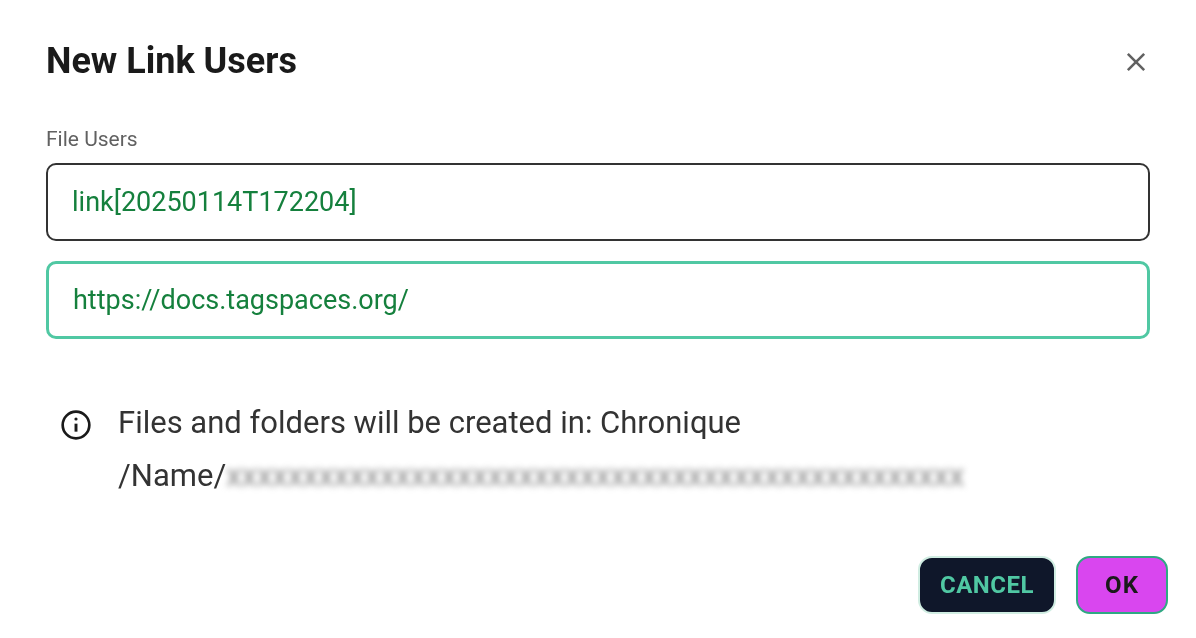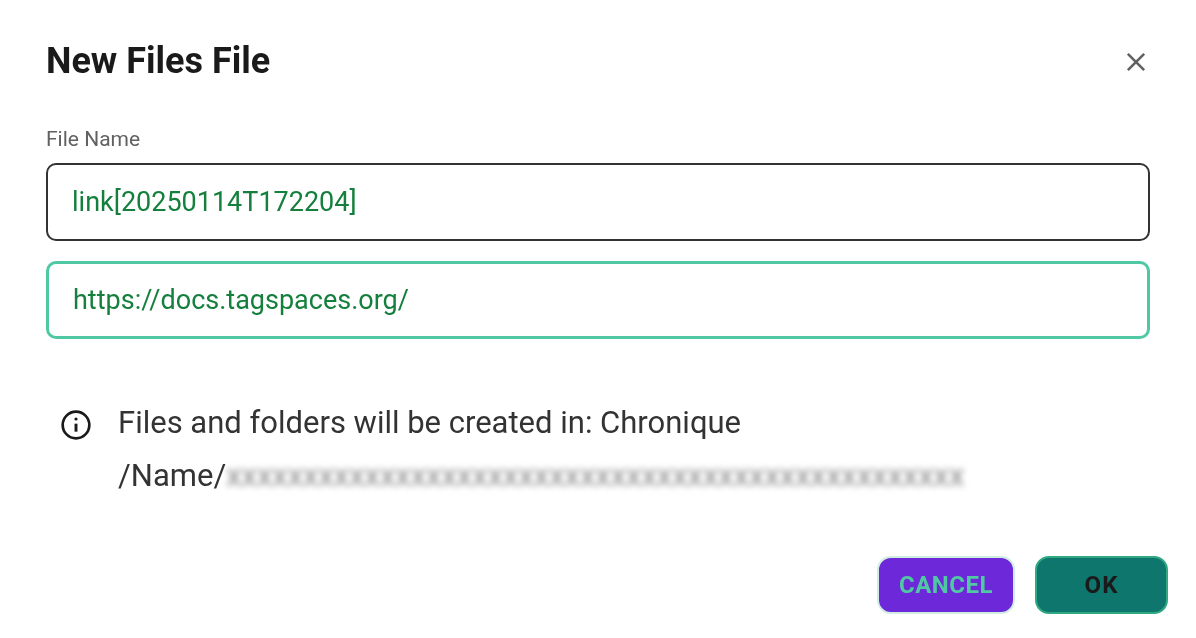"New Files File" h1.dialog-title { text: Files File -> Link Users }
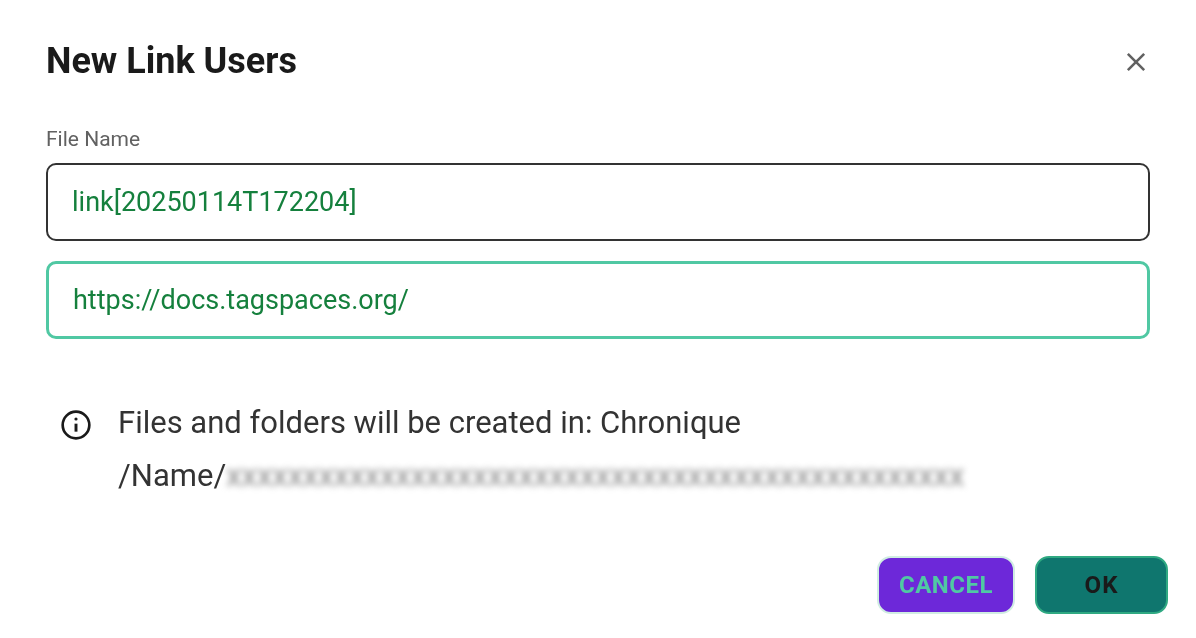"File Name" label.field-label { text: Name -> Users }
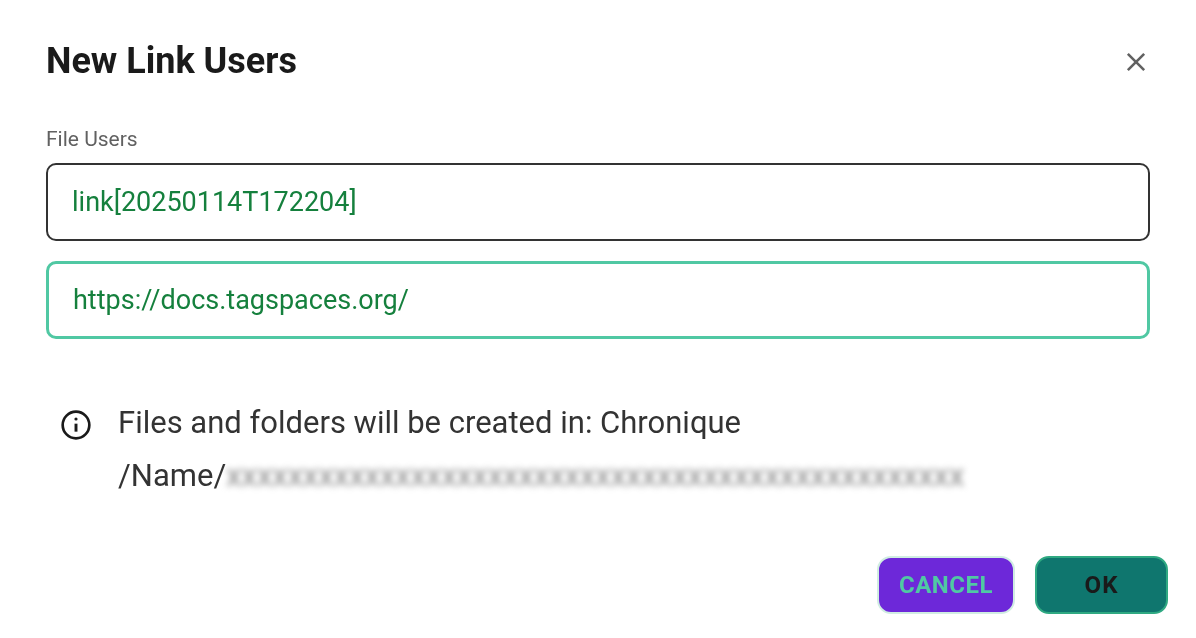"CANCEL" .btn-cancel { background: #6d28d9 -> #0f172a }
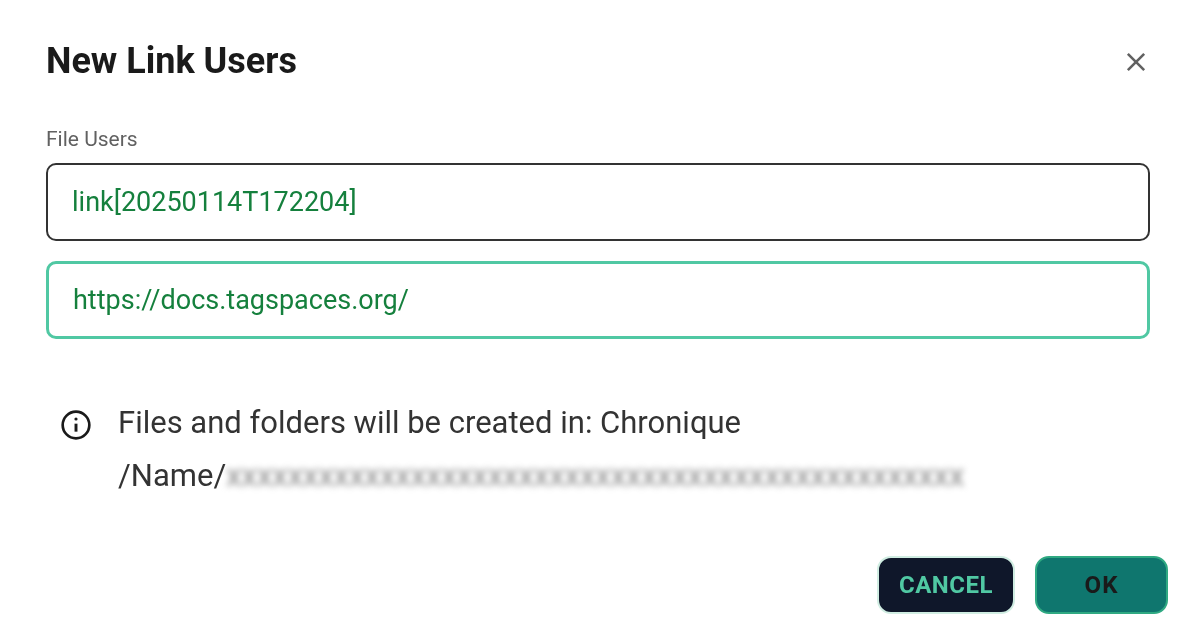"OK" .btn-ok { background: #0f766e -> #d946ef; width: 133px -> 92px }
